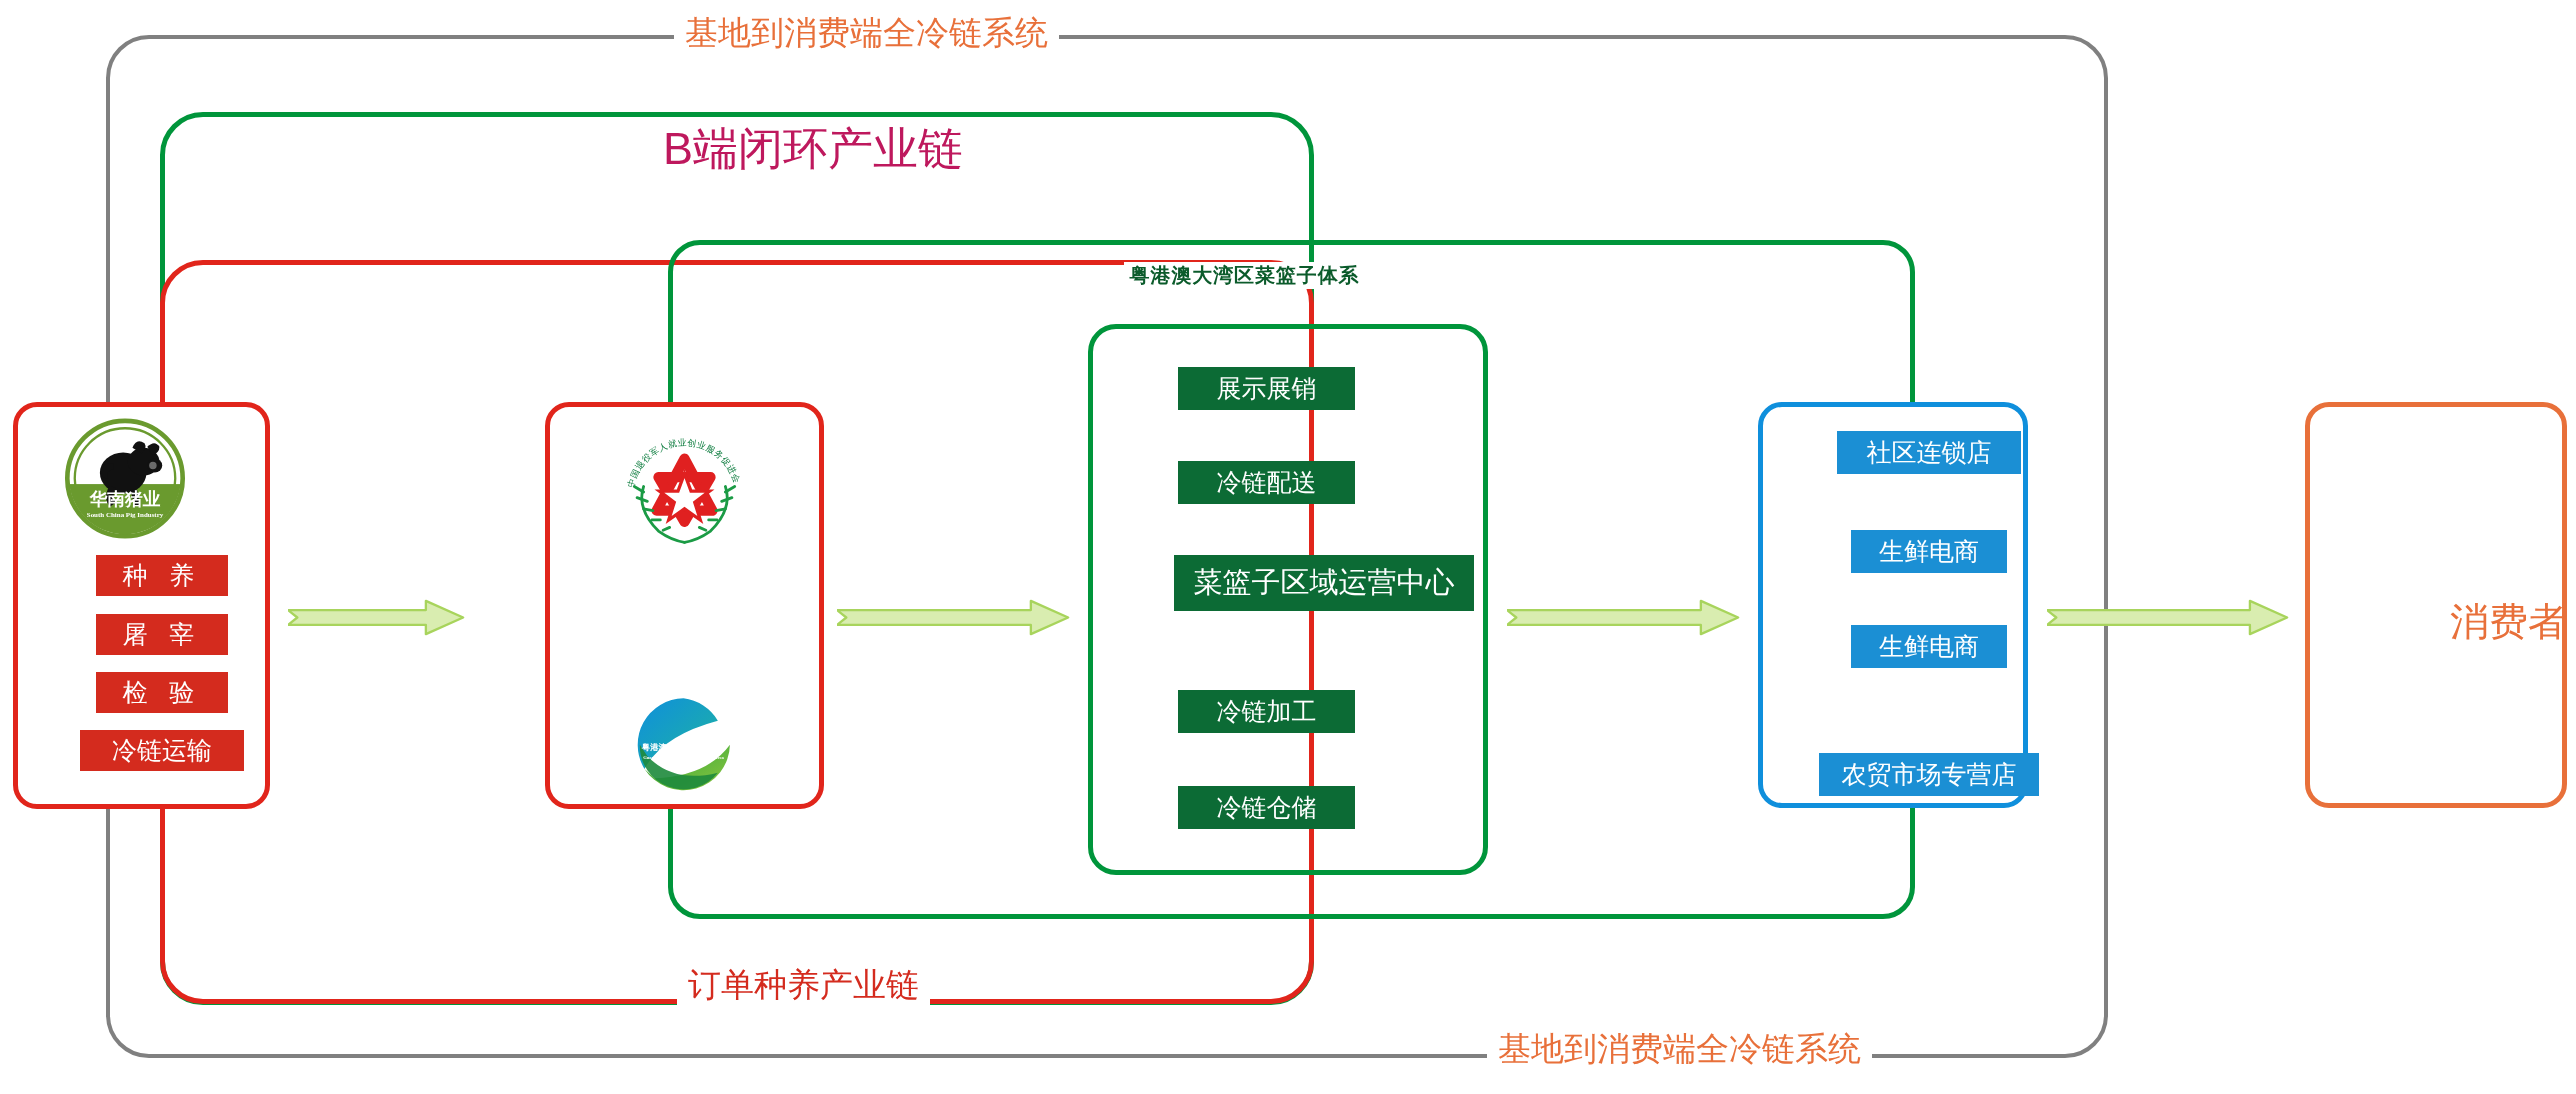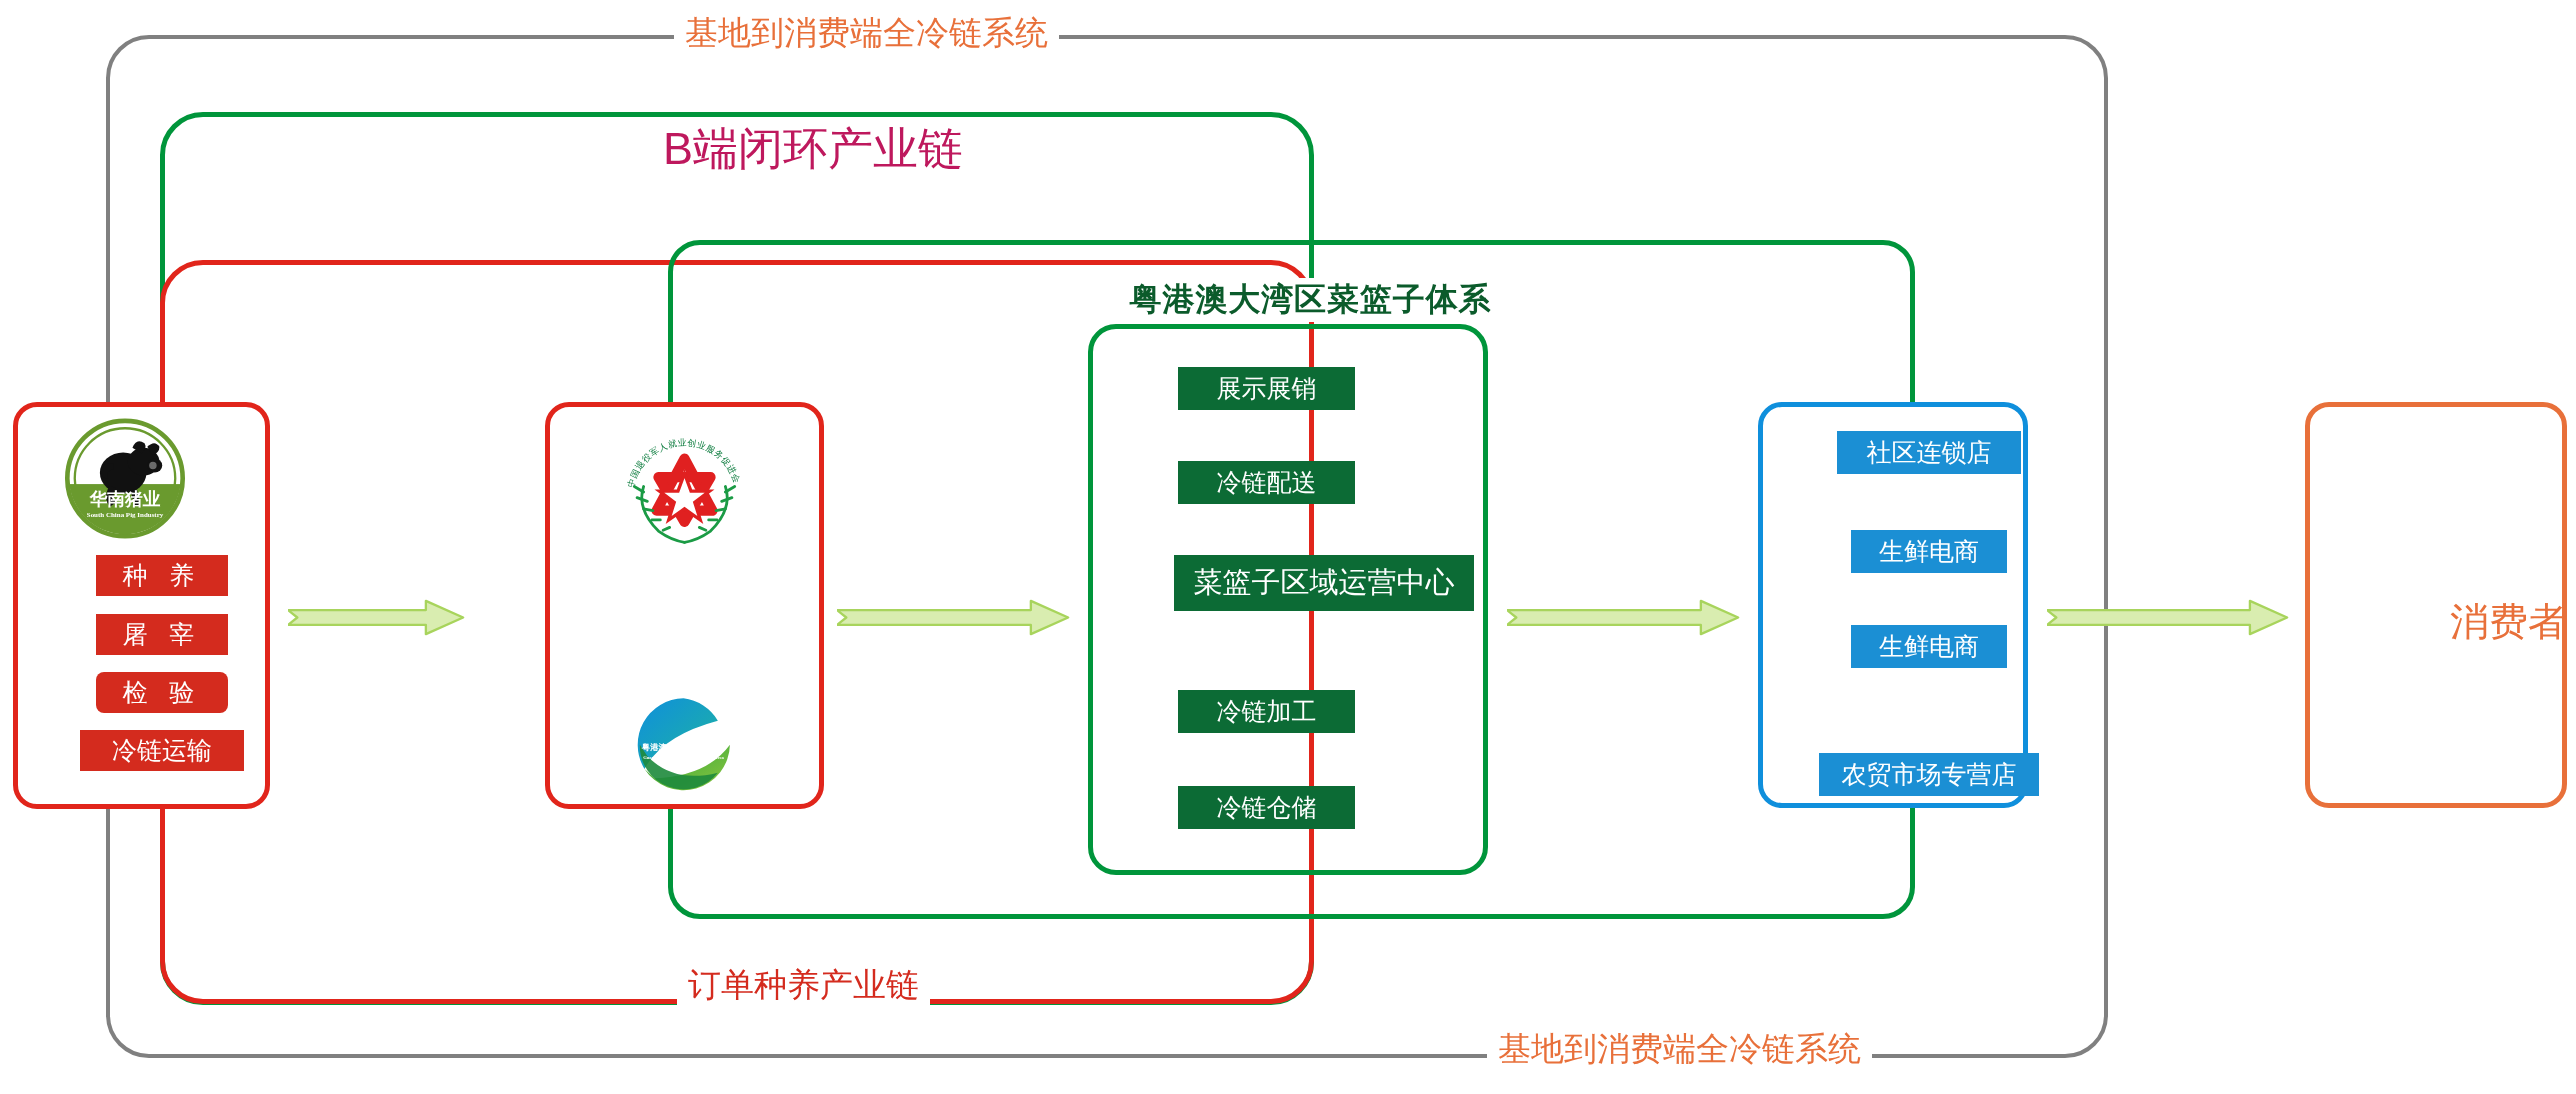"粤港澳大湾区菜篮子体系" .cap-green-title { font-size: 32px -> 20px; top: 278px -> 262px }
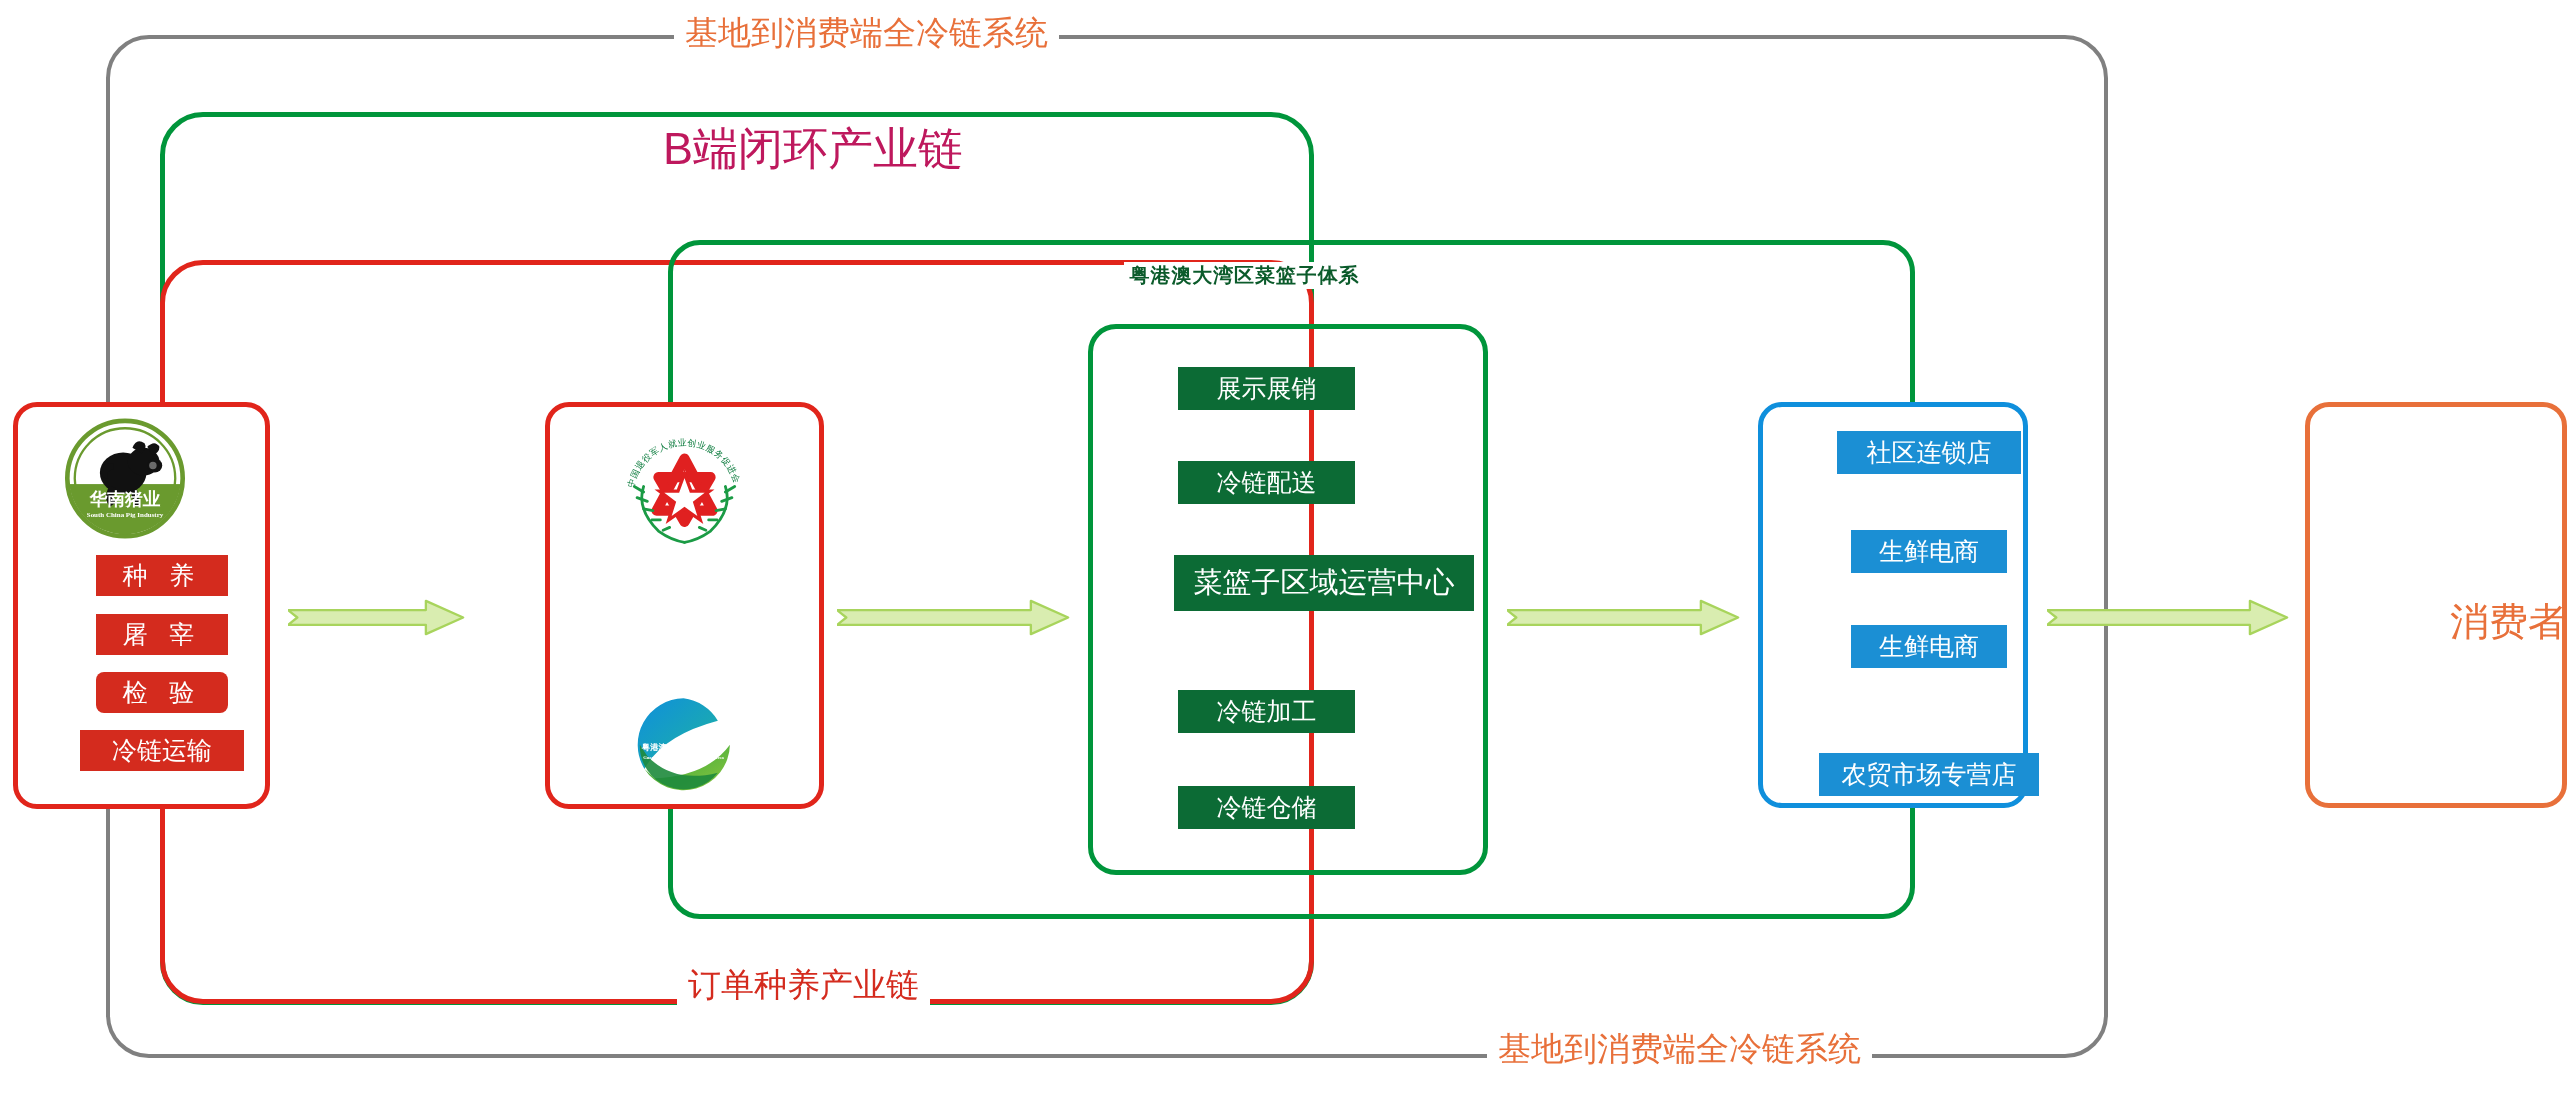"检 验" .chip-r3 { border-radius: 8px -> none }
